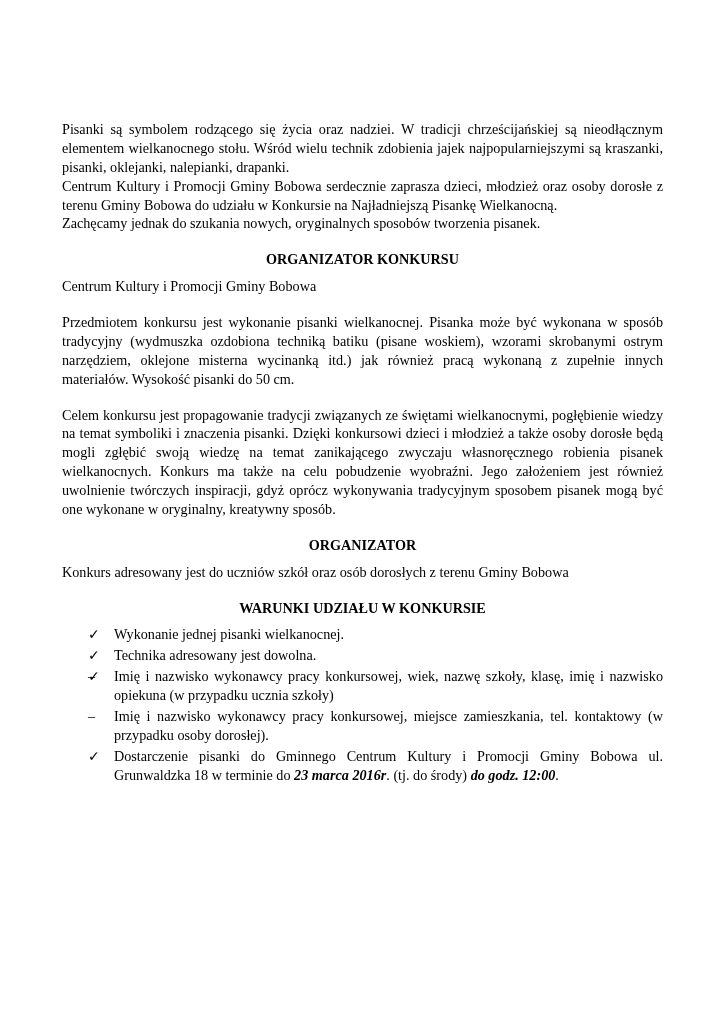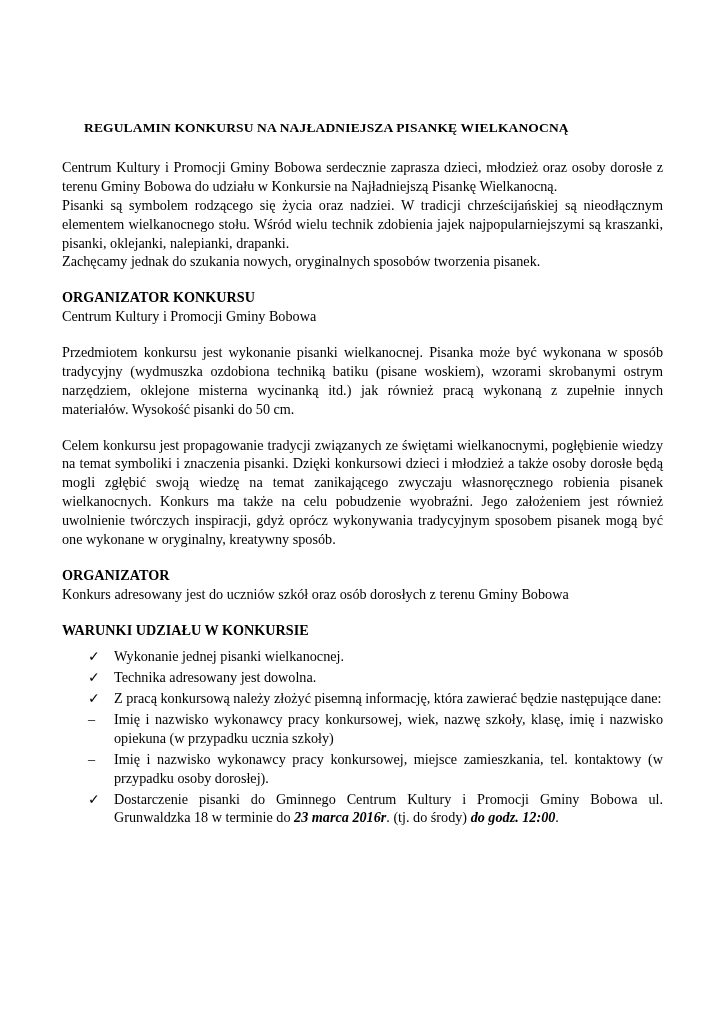"REGULAMIN KONKURSU NA NAJŁADNIEJSZA" div.doc-title { html: <div>REGULAMIN KONKURSU NA NAJŁADNIEJSZA PISANKĘ WIELKANOCNĄ</div> -> none }
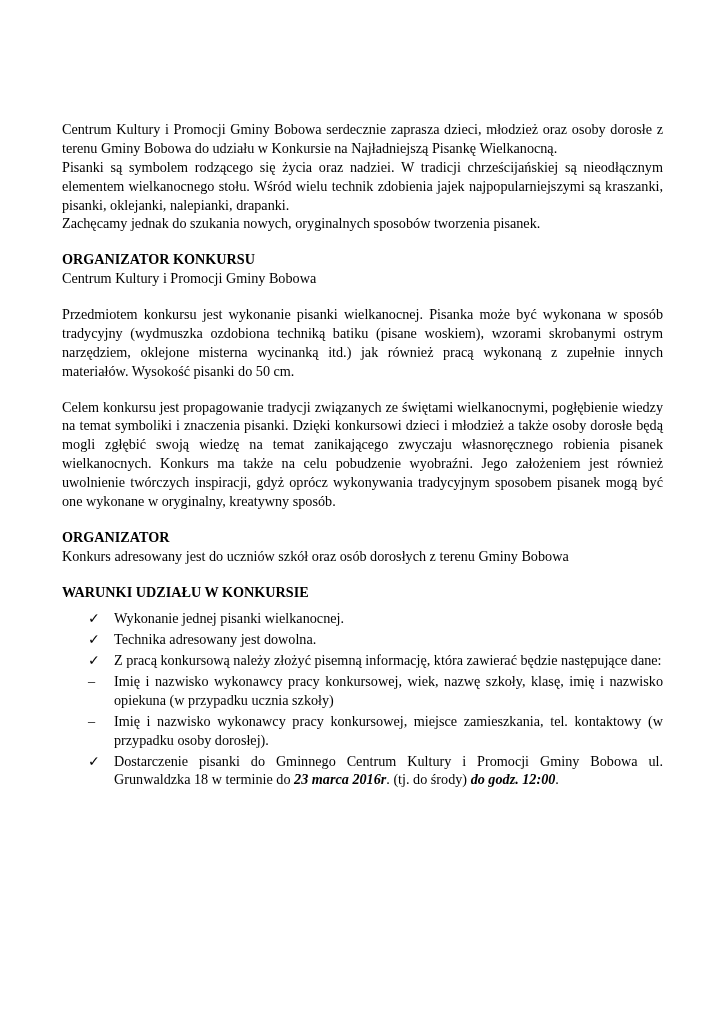"Centrum Kultury i Promocji Gminy Bobowa serdecznie" p.body-par { order: before "Pisanki są symbolem rodzącego się" -> after "Pisanki są symbolem rodzącego się" }
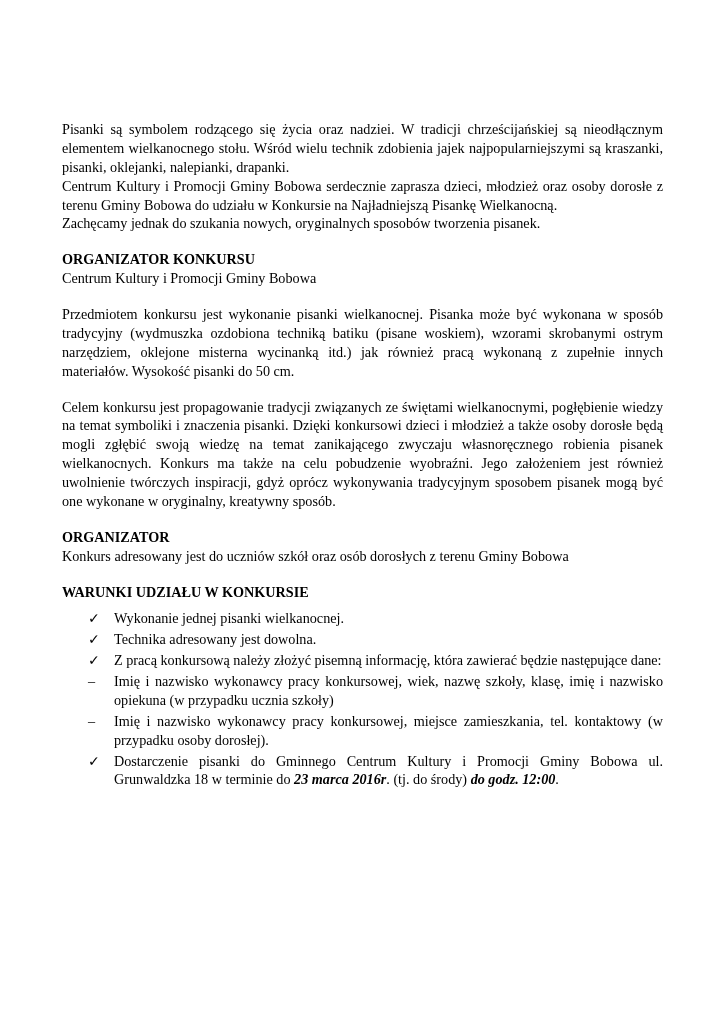"ORGANIZATOR KONKURSU" .section-head { margin: 0 -> 8px; text-align: none -> center }
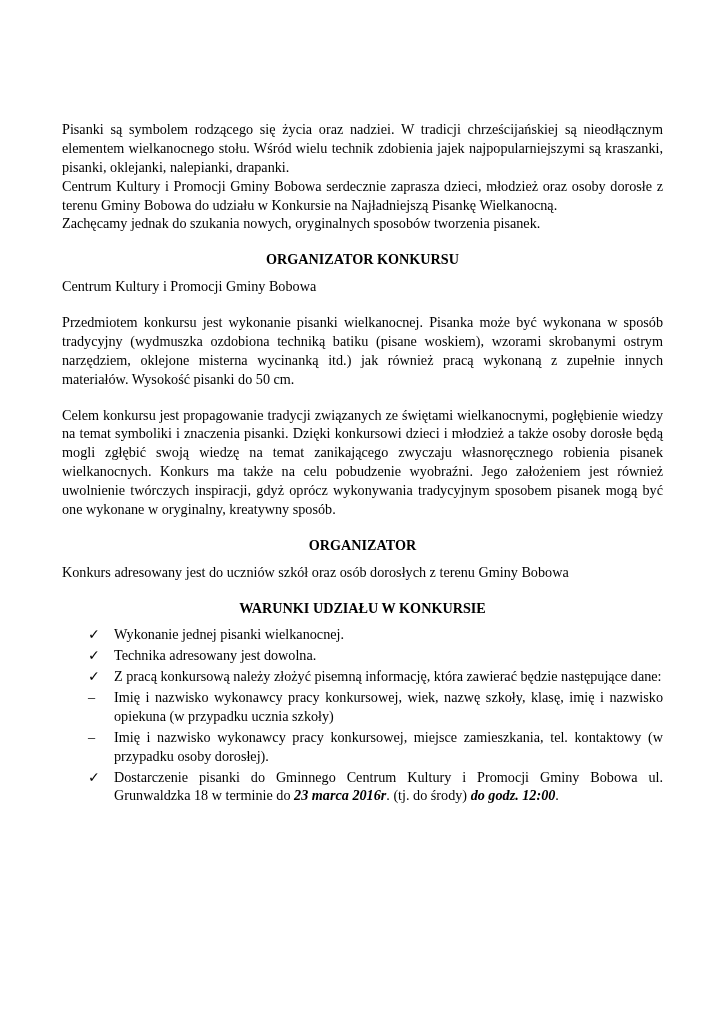"Z pracą konkursową należy złożyć" span { html: <span>Z pracą konkursową należy złożyć pisemną informację, która zawierać będzie następujące dane:</span> -> none }
